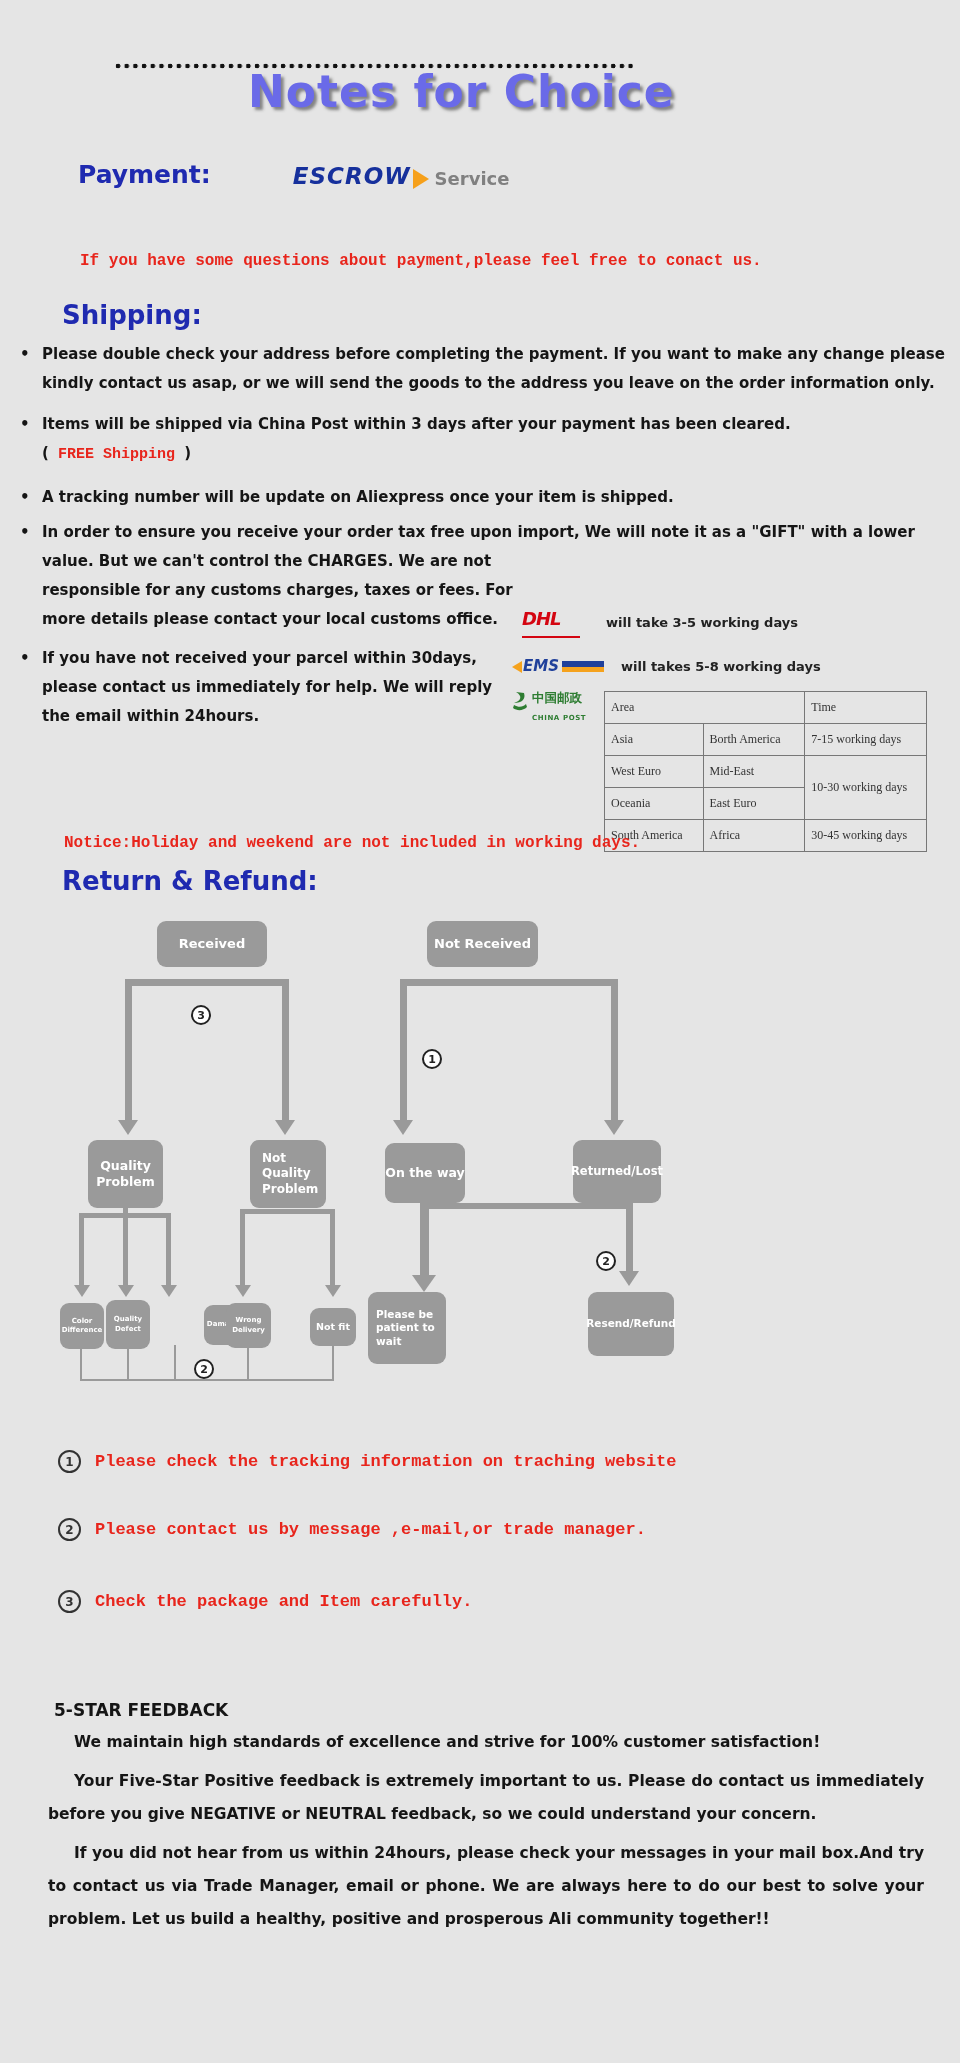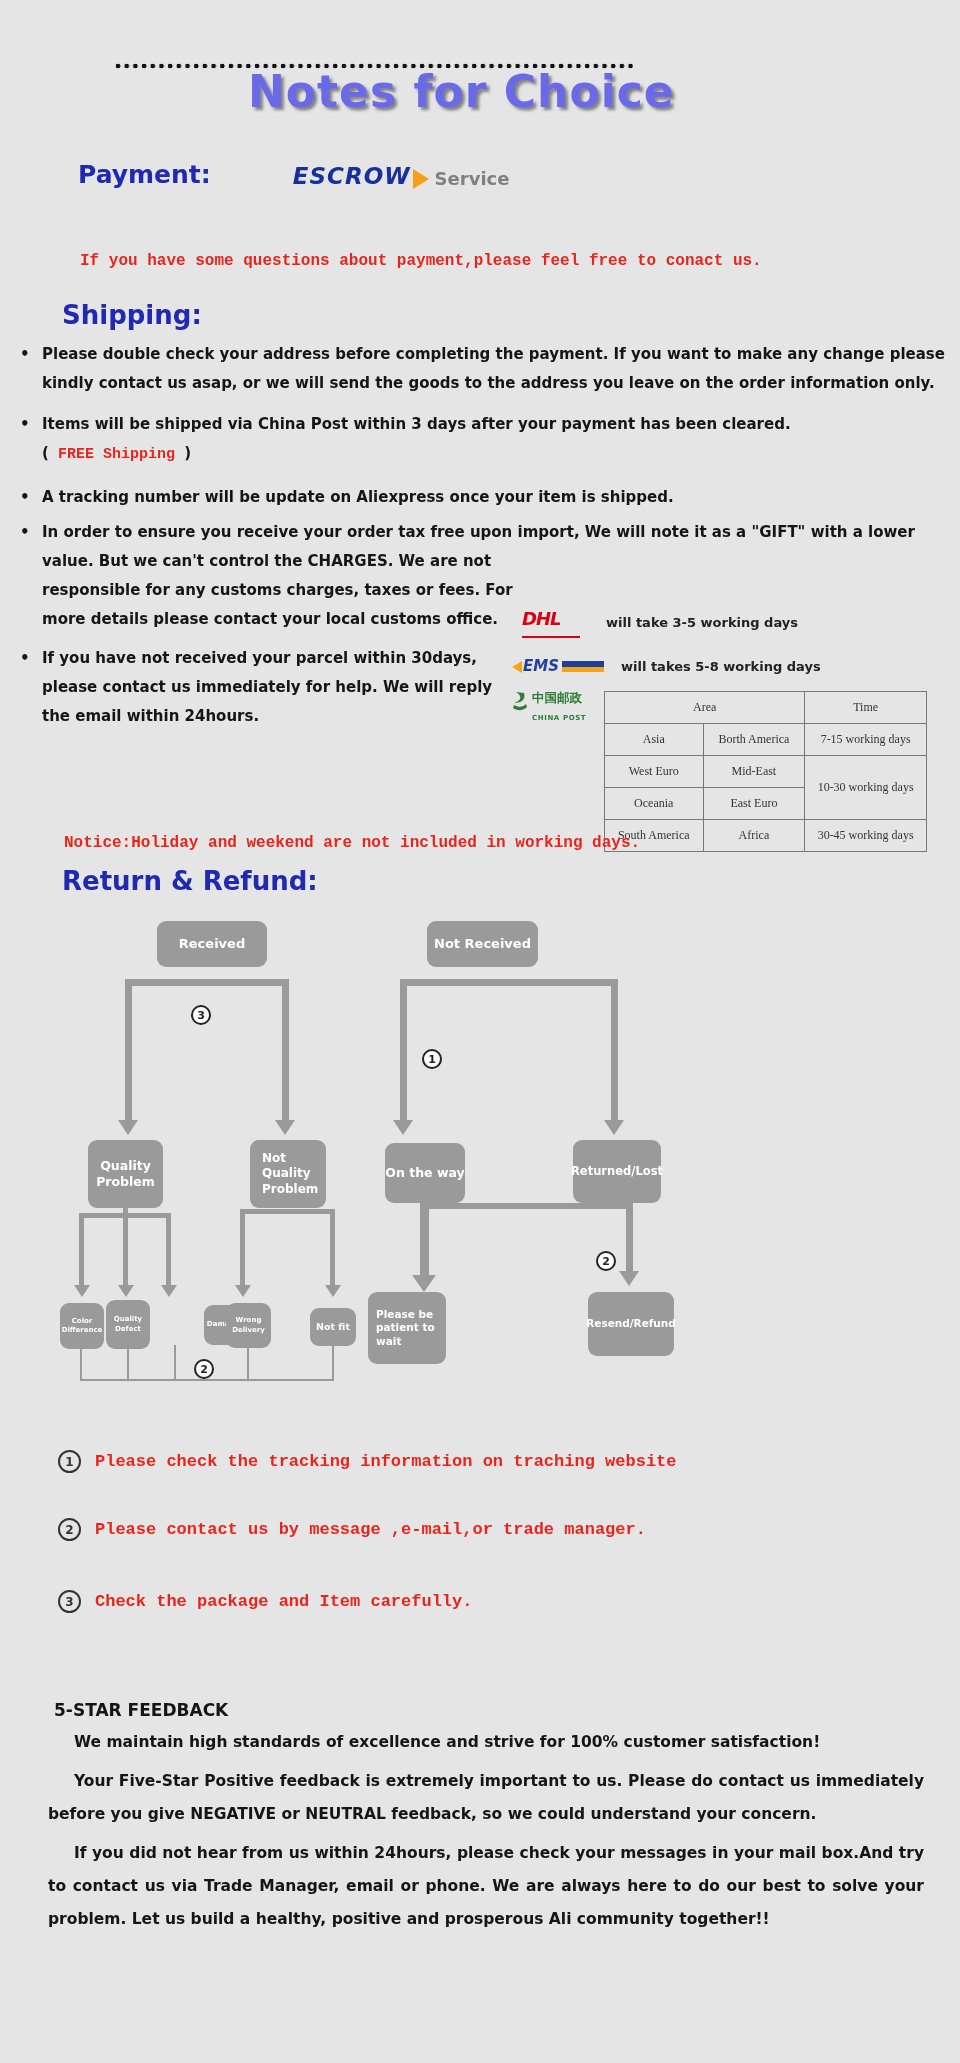"Area" table.ship th,table.ship td { text-align: center -> left }
